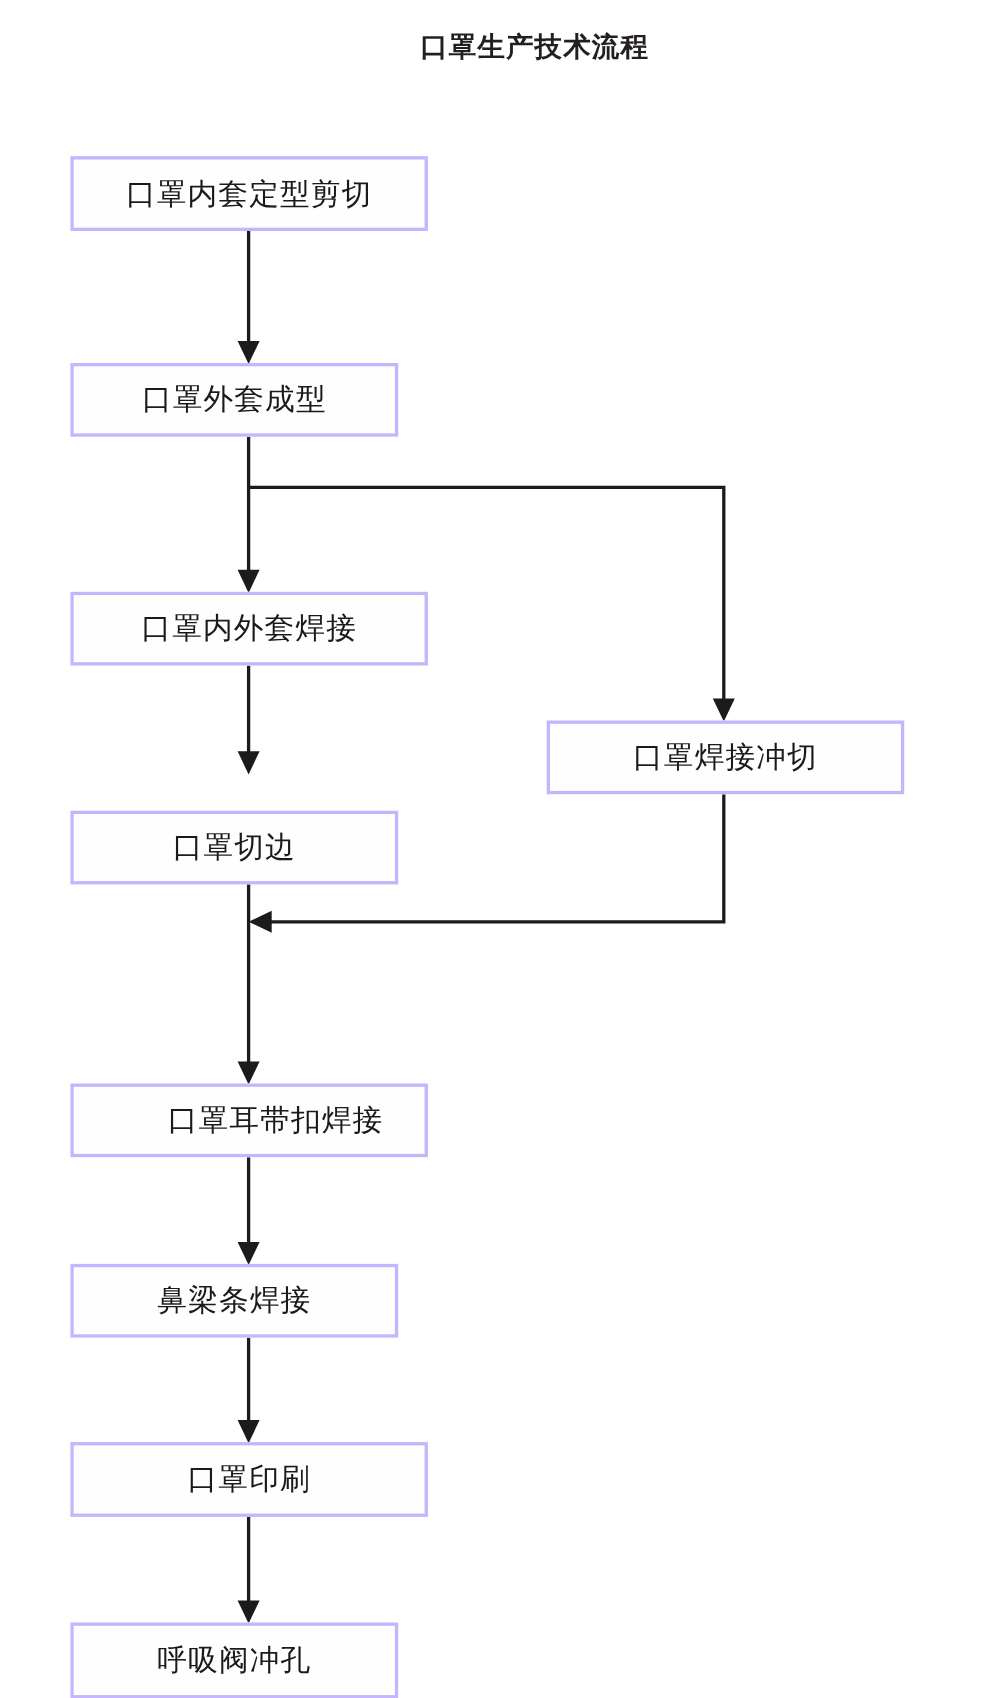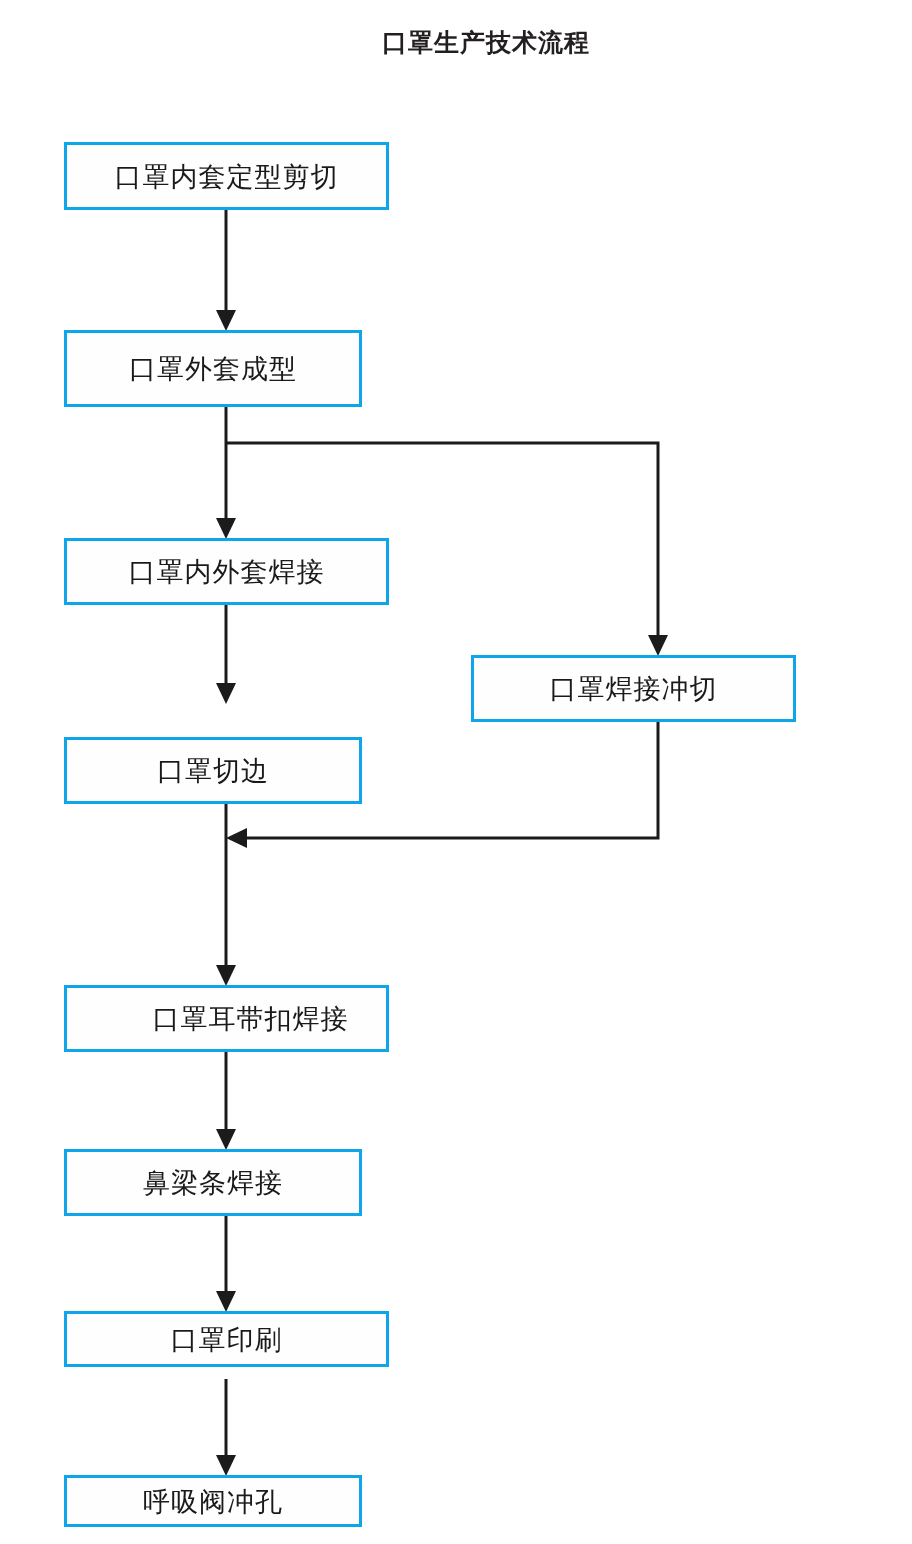"口罩内套定型剪切" .node { border: 3px solid #0ea5e9 -> 3px solid #c4b5fd }
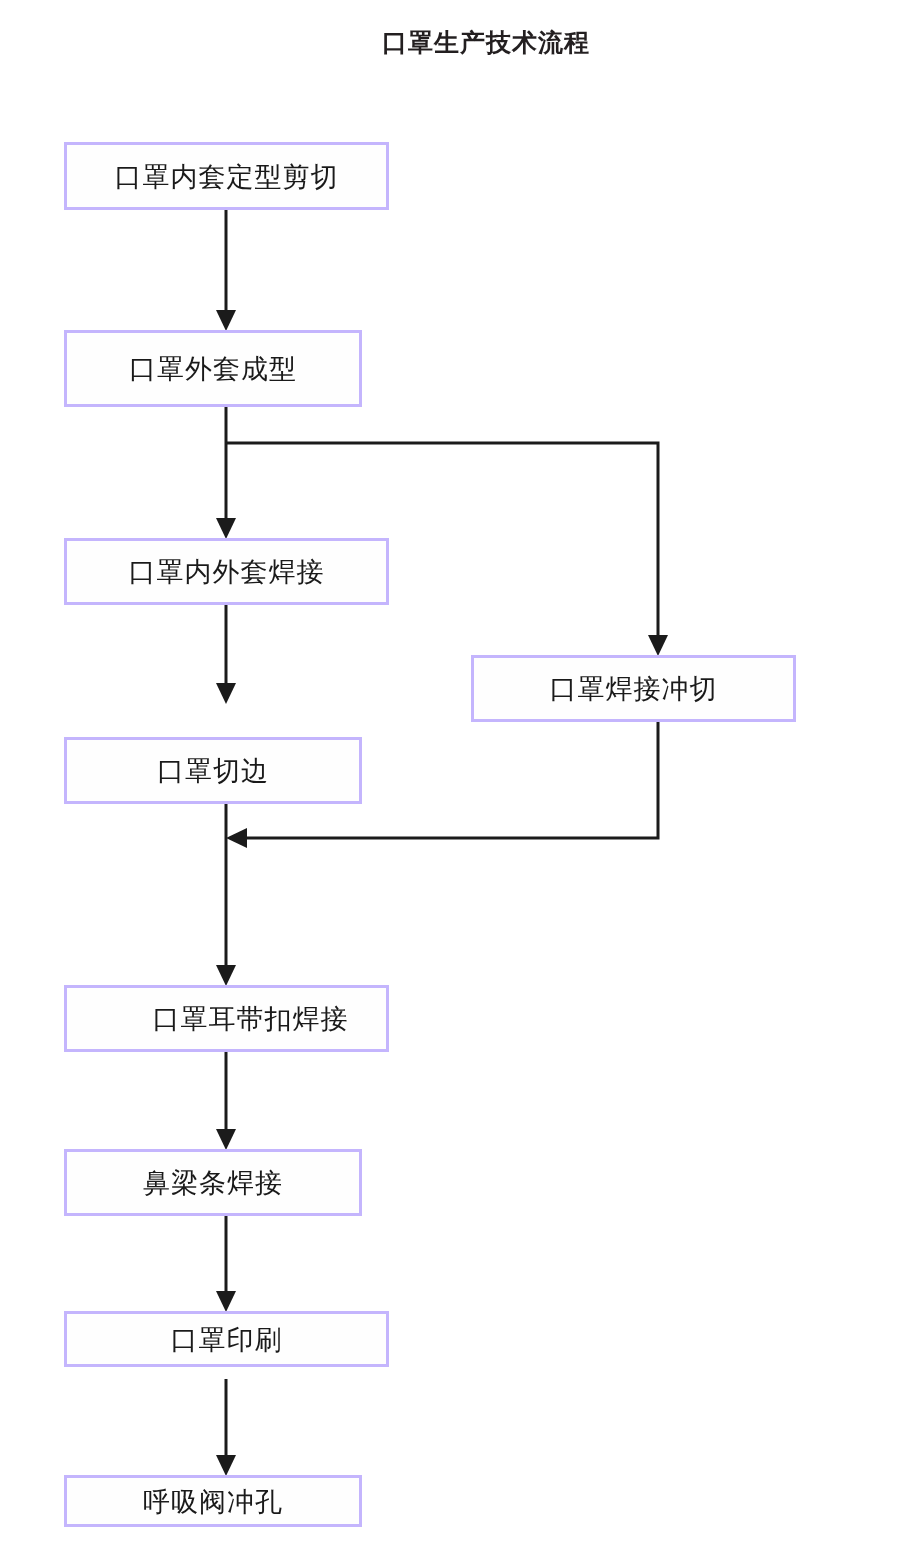"口罩外套成型" div.node { height: 77px -> 67px }
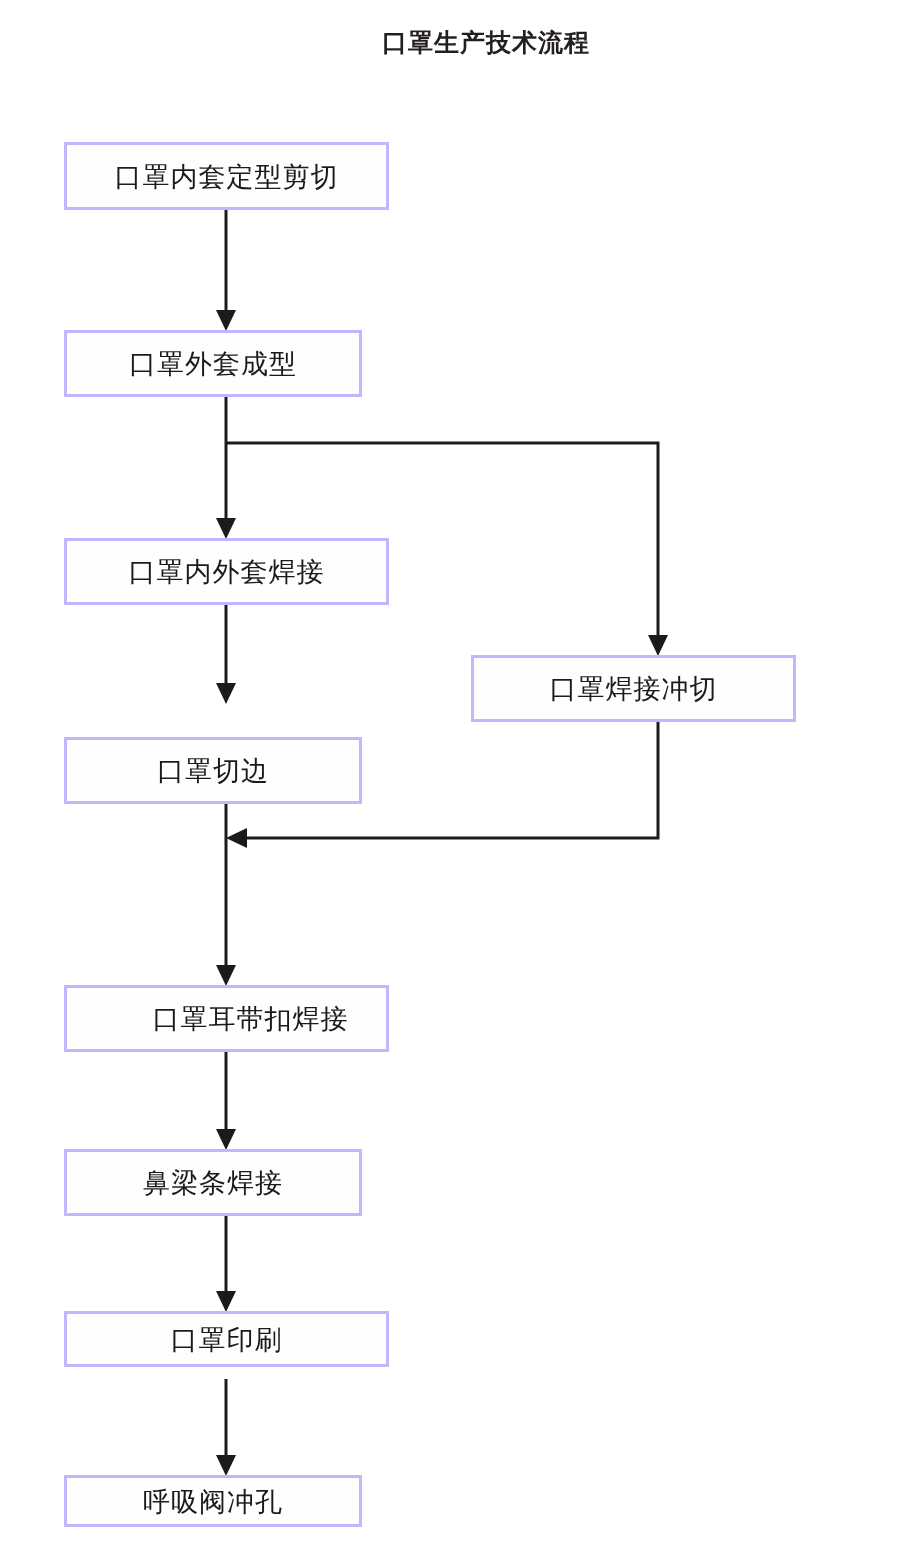"口罩焊接冲切" div.node { left: 471px -> 497px }
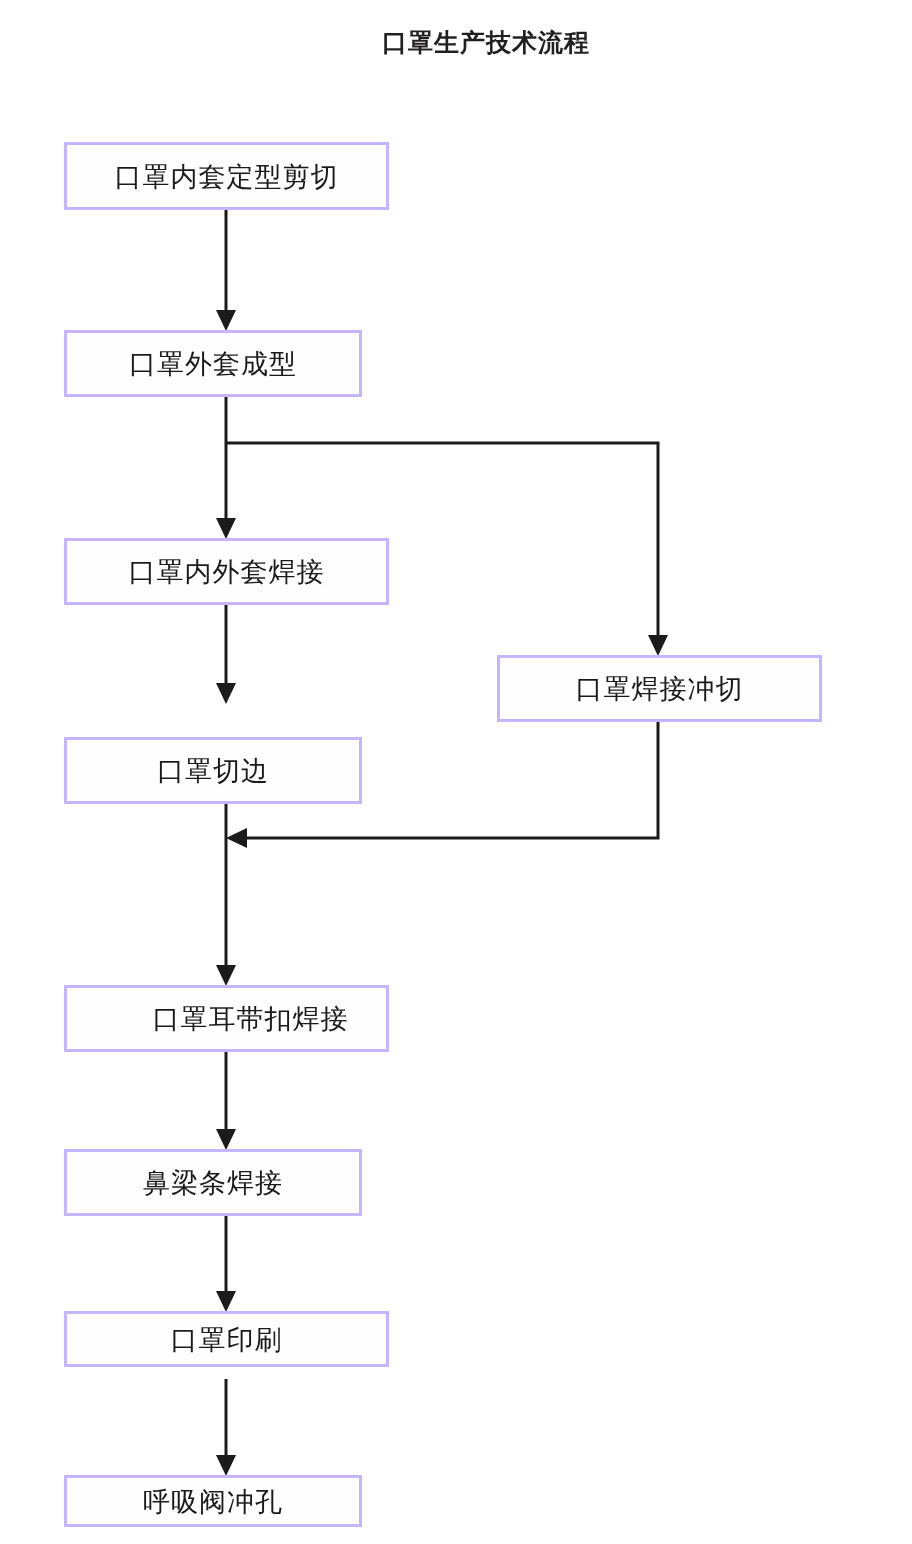"口罩印刷" div.node { height: 56px -> 68px }
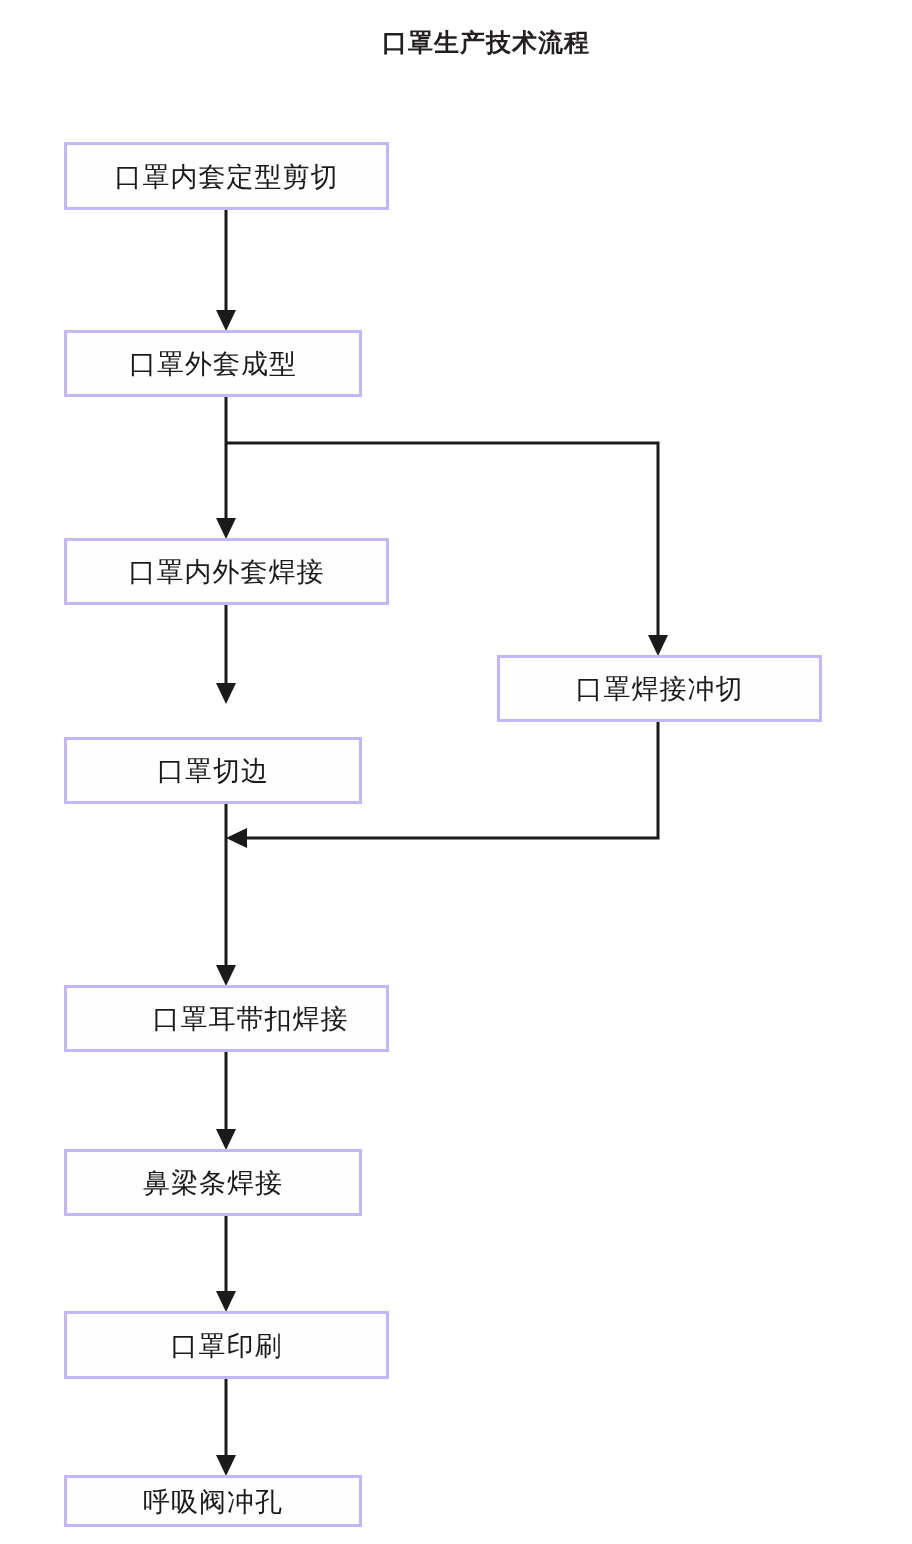"呼吸阀冲孔" div.node { height: 52px -> 69px }
